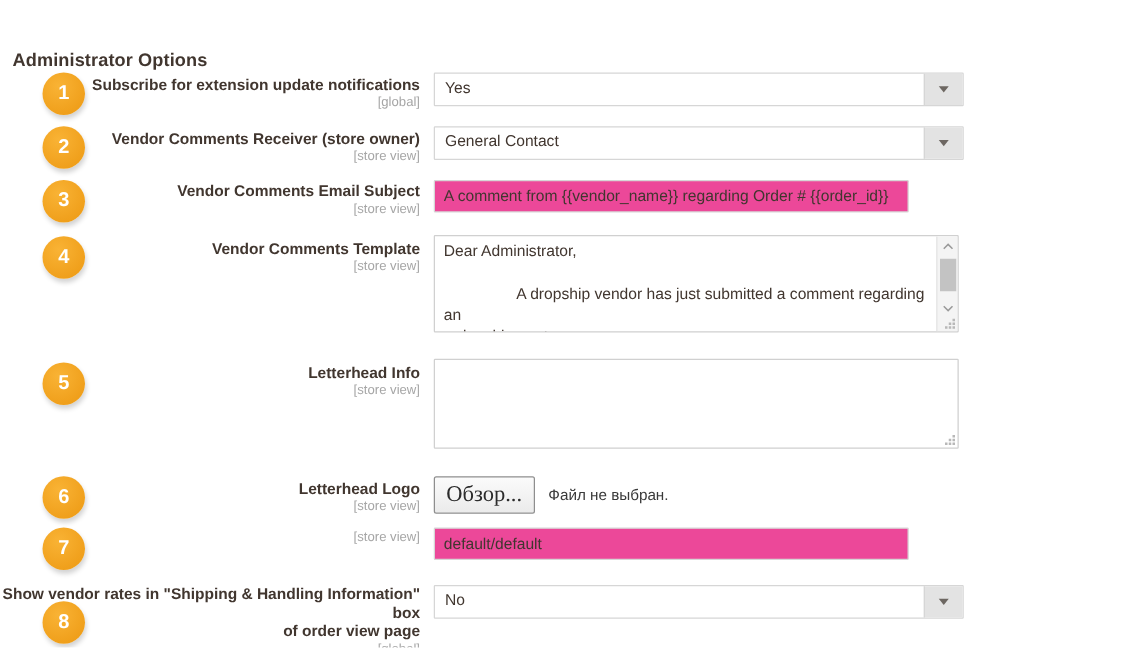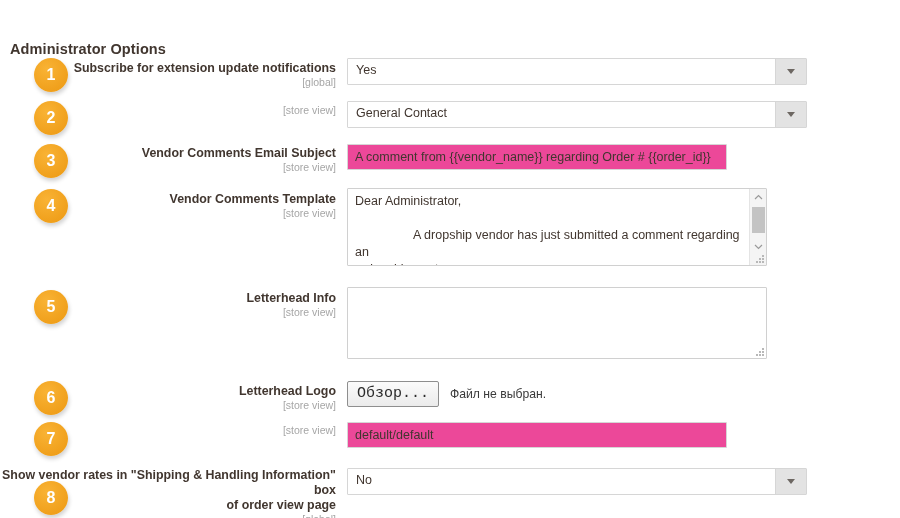"Yes" .select-wrap { width: 460px -> 424px }
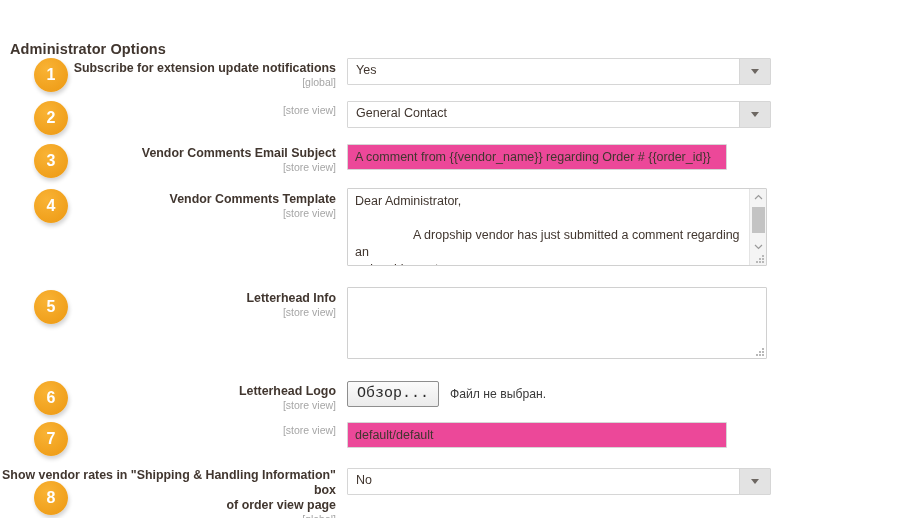"Vendor Comments Receiver (store owner)" span.label-text { html: none -> <span>Vendor Comments Receiver (store owner)</span> }
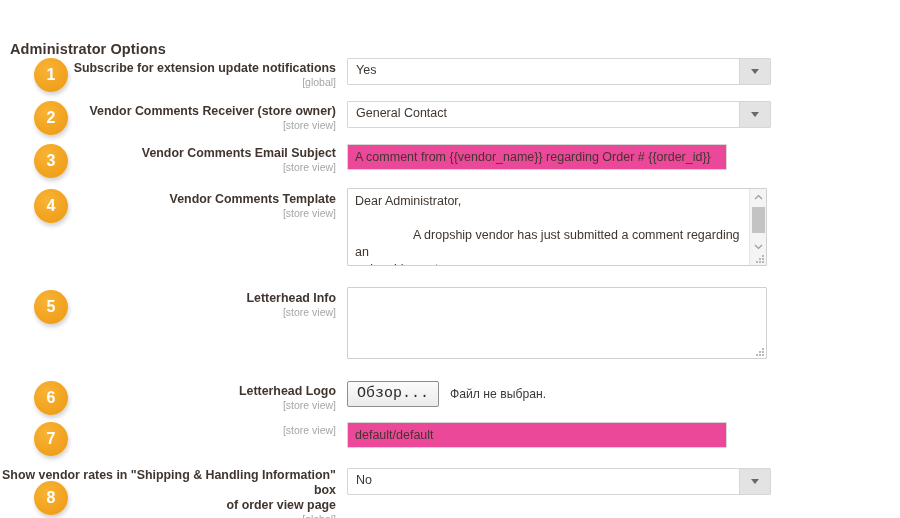"Обзор..." .file-btn { font-family: Liberation Mono, monospace -> Liberation Serif, serif; font-size: 15px -> 18px }
